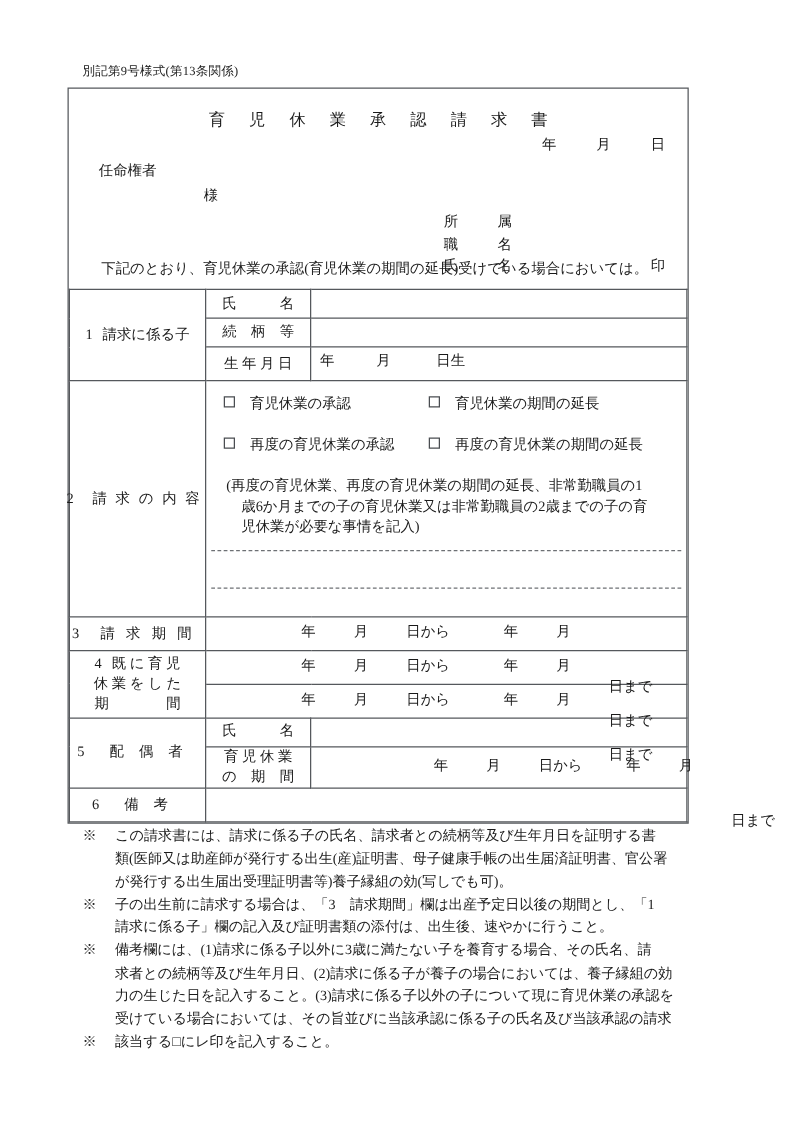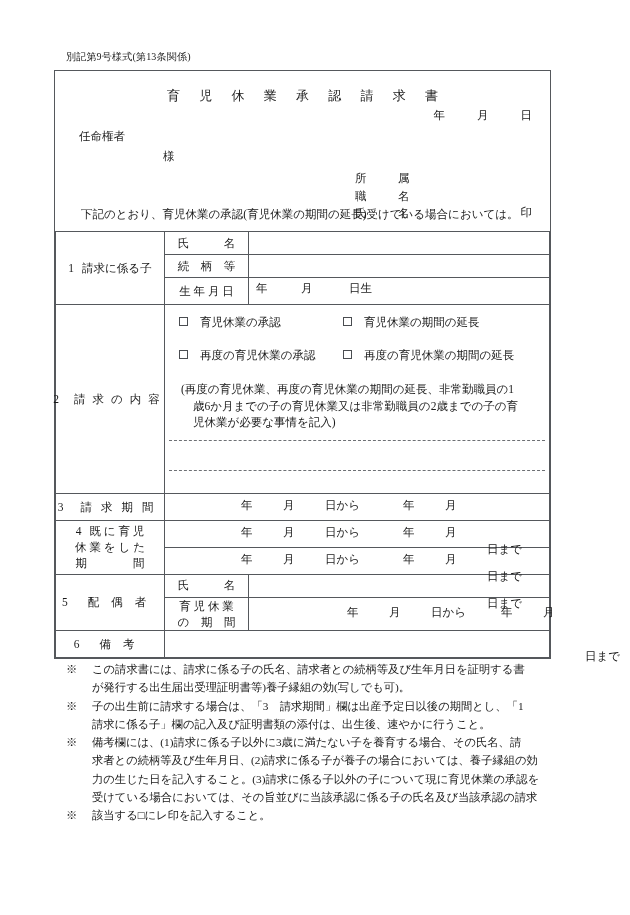"類(医師又は助産師が発行する出生(産)証明書、母子健康手帳の出生届済証明書、官公" span.ln { html: none -> <span>類(医師又は助産師が発行する出生(産)証明書、母子健康手帳の出生届済証明書、官公署</span> }
